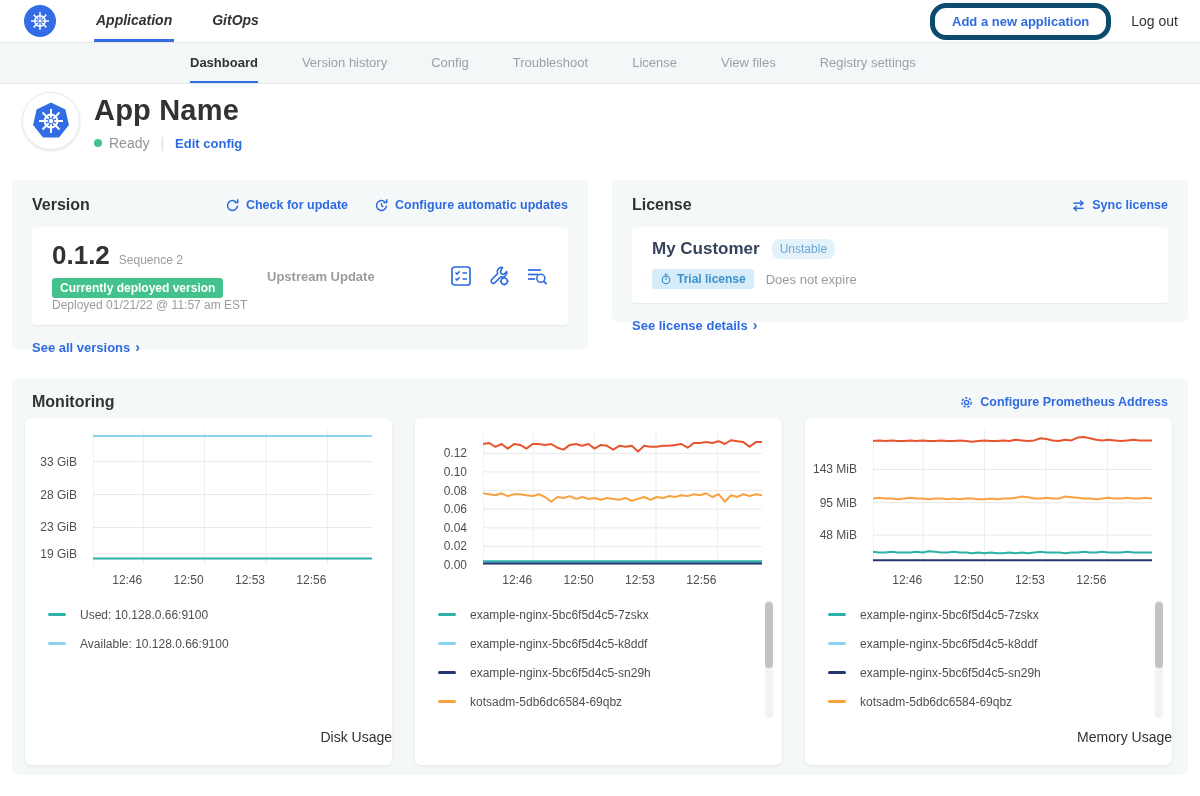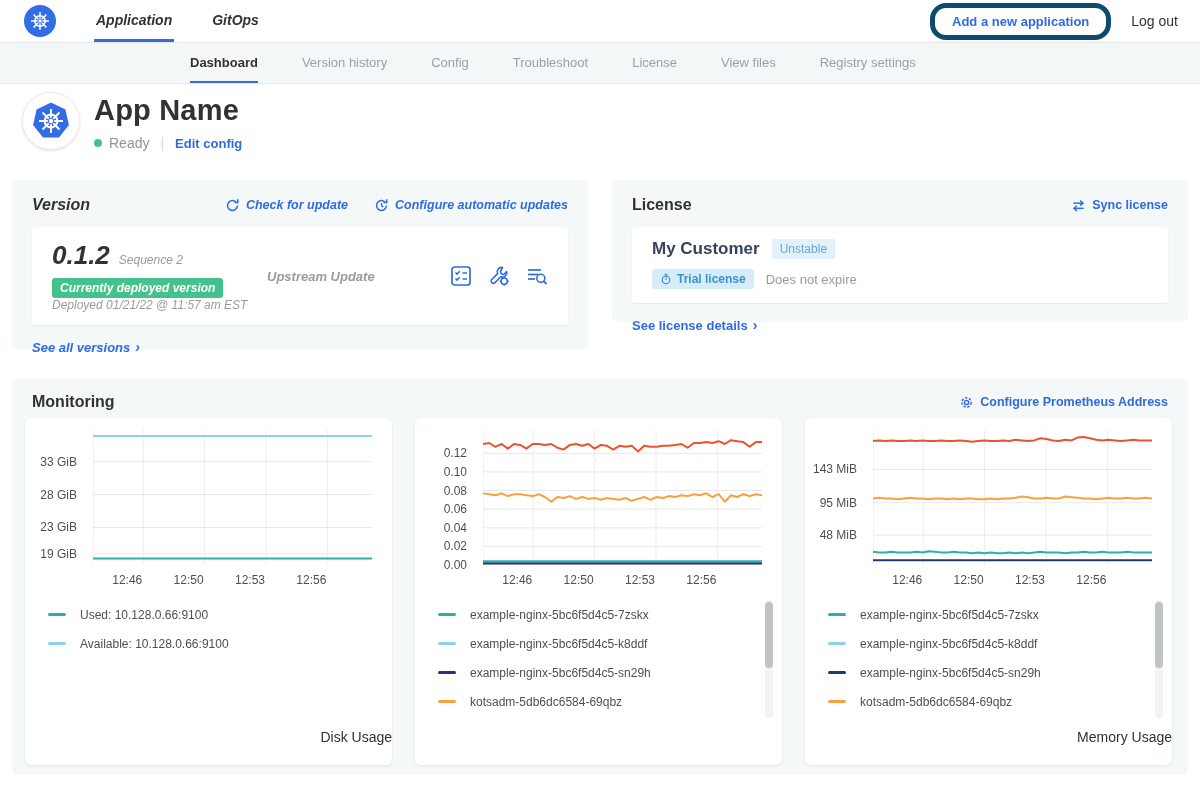"Version" .version-card { font-style: italic -> none }
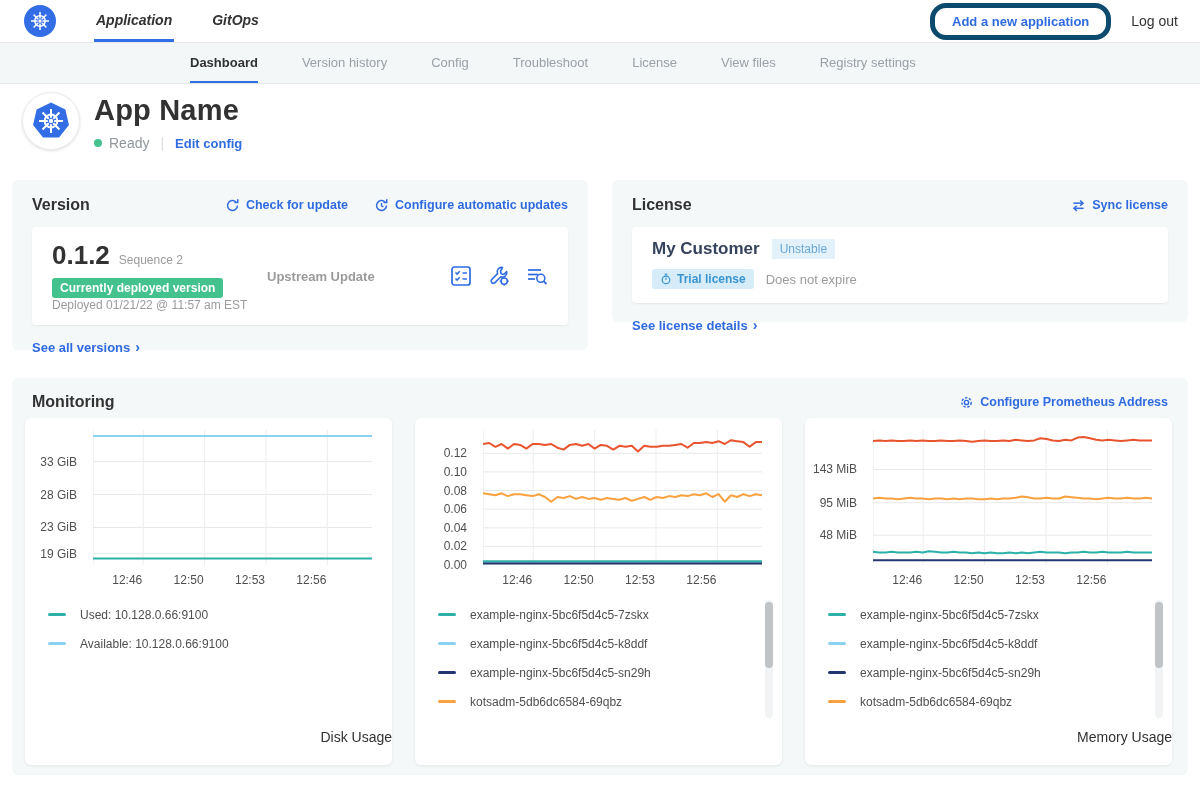"Unstable" .chan-badge { border-radius: 1px -> 8px }
